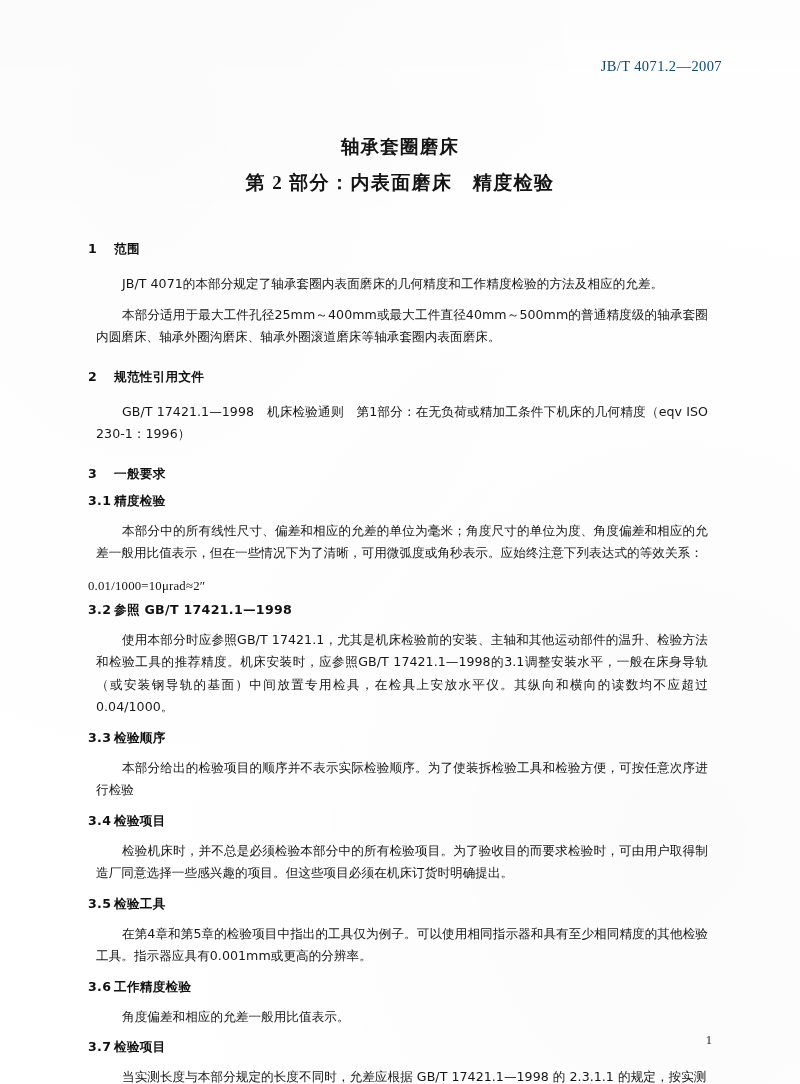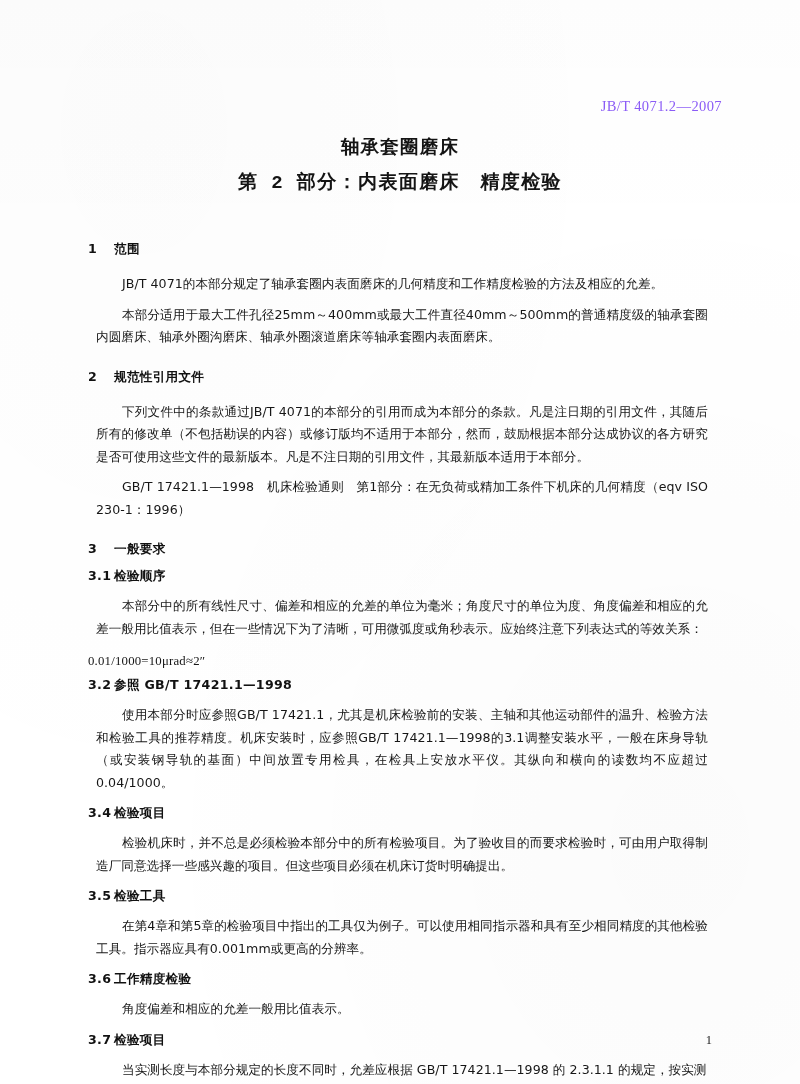"JB/T 4071.2—2007" #std-header { color: #8b5cf6 -> #0c4a6e; margin-top: 40px -> none }
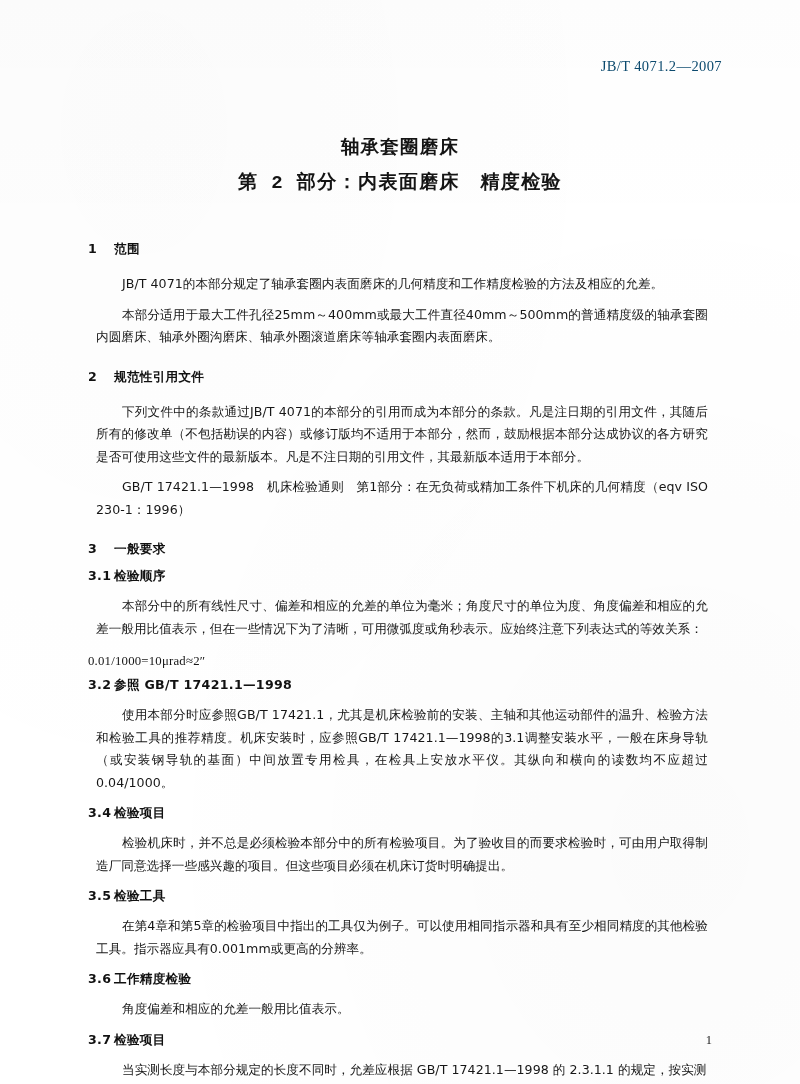"第 2 部分：内表面磨床 精度检验" .title-line2 { font-family: Liberation Mono, monospace -> Liberation Serif, serif }
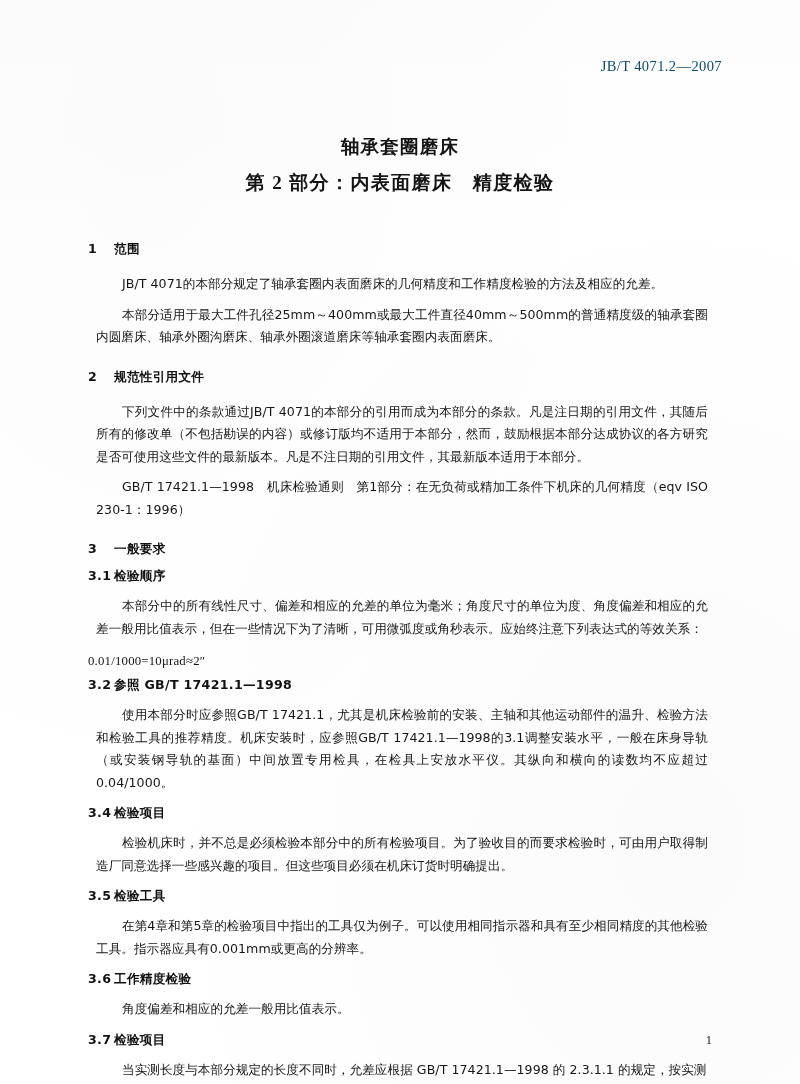"下列文件中的条款通过JB/T" p.para { html: <p>下列文件中的条款通过JB/T 4071的本部分的引用而成为本部分的条款。凡是注日期的引用文件，其随后所有的修改单（不包括勘误的内容）或修订版均不适用于本部分，然而，鼓励根据本部分达成协议的各方研究是否可使用这些文件的最新版本。凡是不注日期的引用文件，其最新版本适用于本部分。</p> -> none }
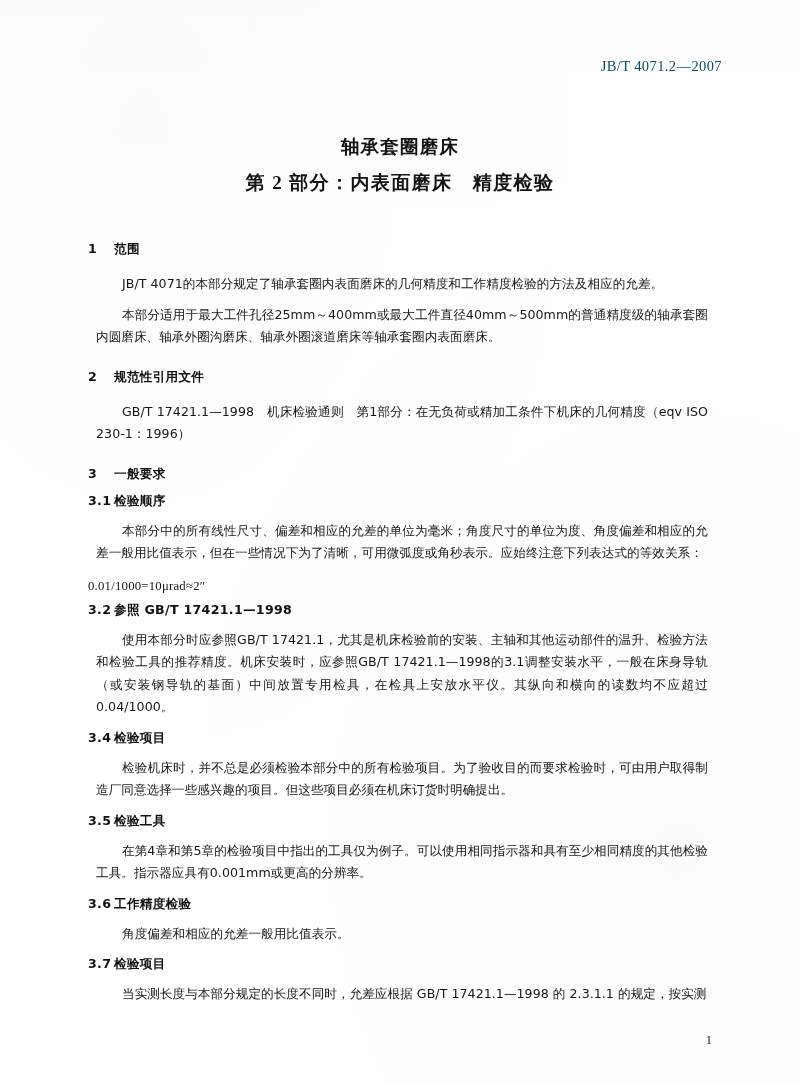"检验顺序" span { text: 检验顺序 -> 精度检验 }
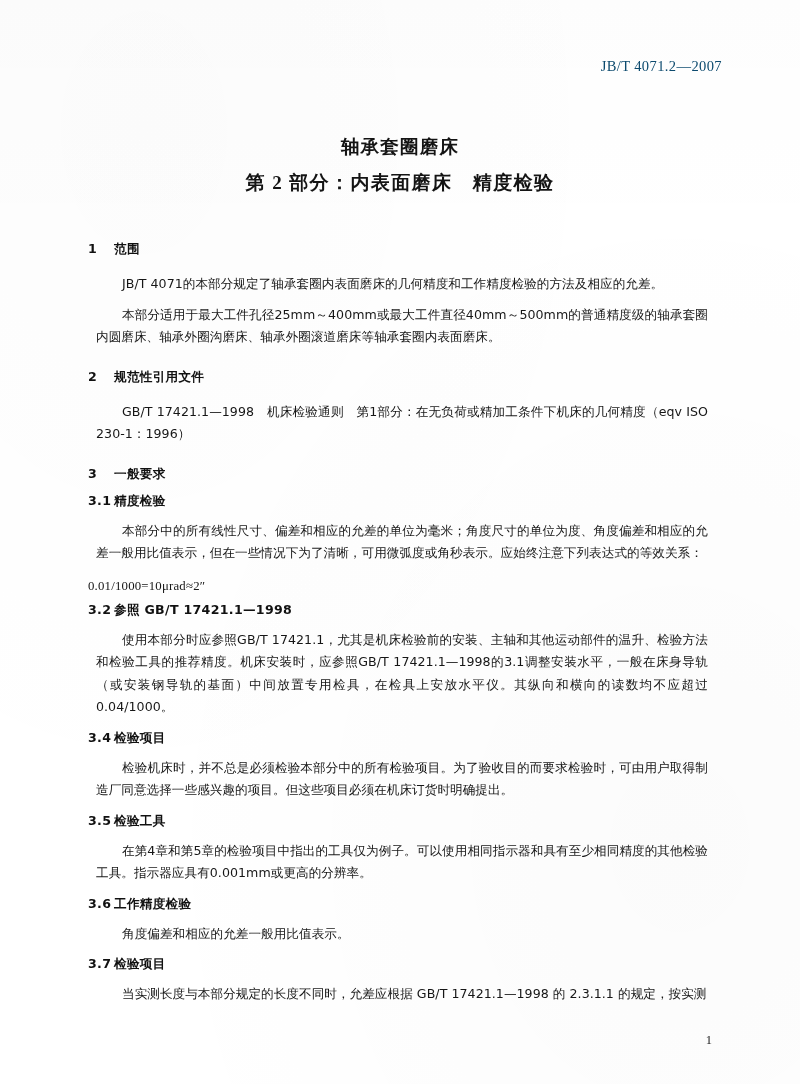"3.3 检验顺序" div.heading { html: none -> <div> <span>3.3</span><span>检验顺序</span> </div> }
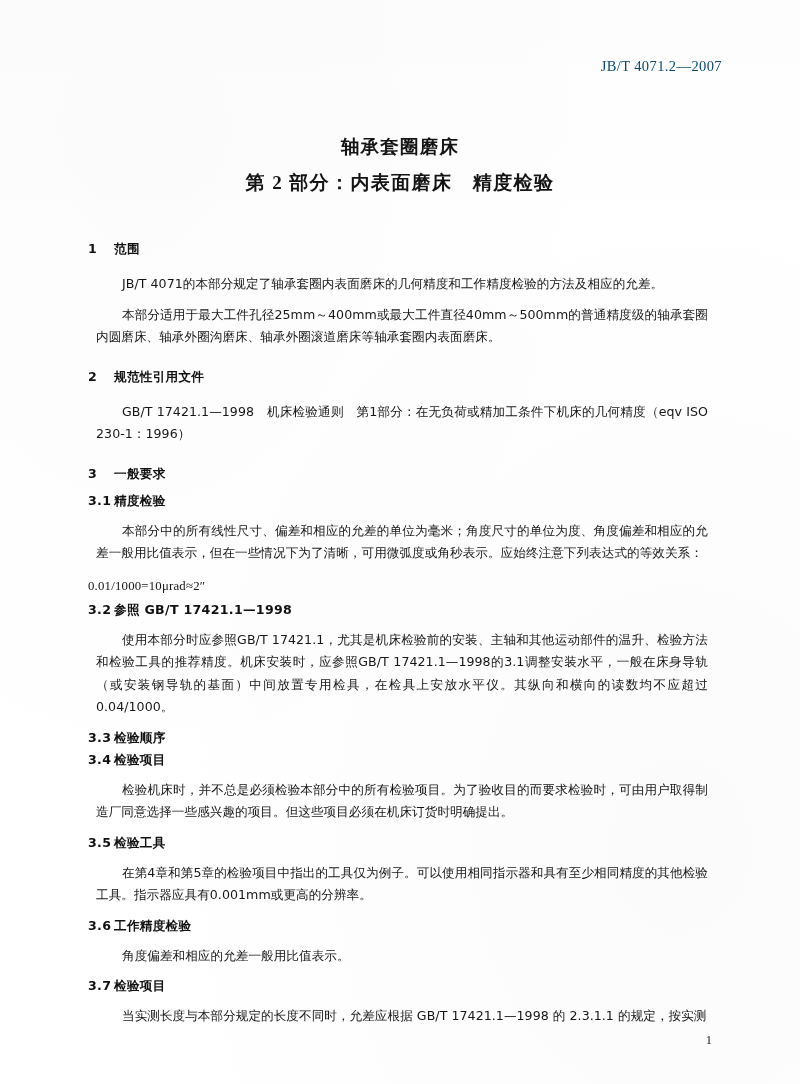"本部分给出的检验项目的顺序并不表示实际检验顺序。为了使装拆检验工具和检验方便，可" p.para { html: none -> <p>本部分给出的检验项目的顺序并不表示实际检验顺序。为了使装拆检验工具和检验方便，可按任意次序进行检验</p> }
